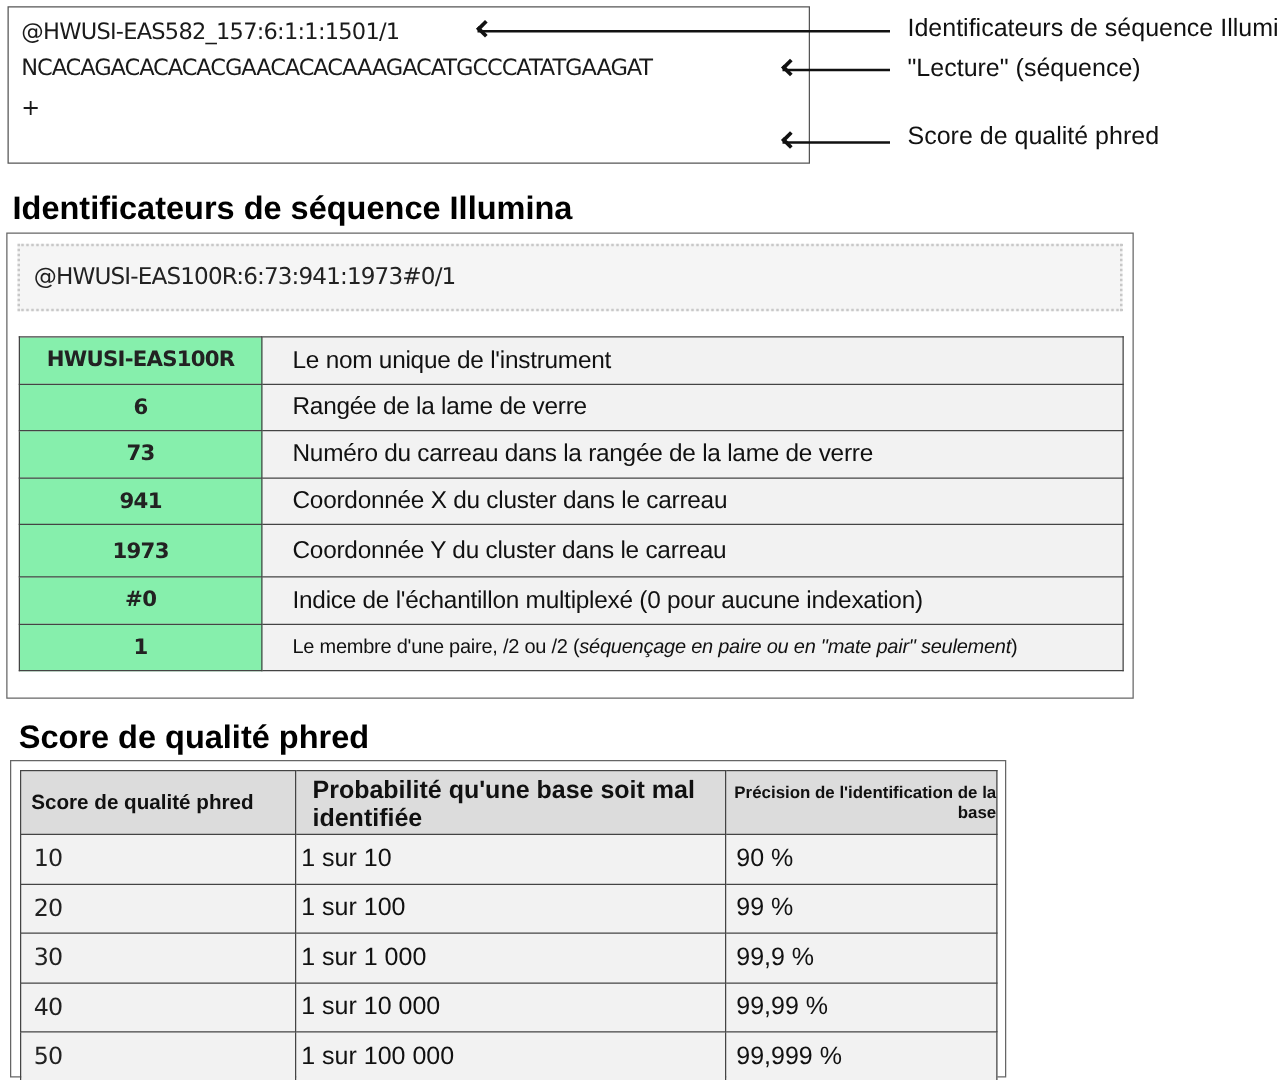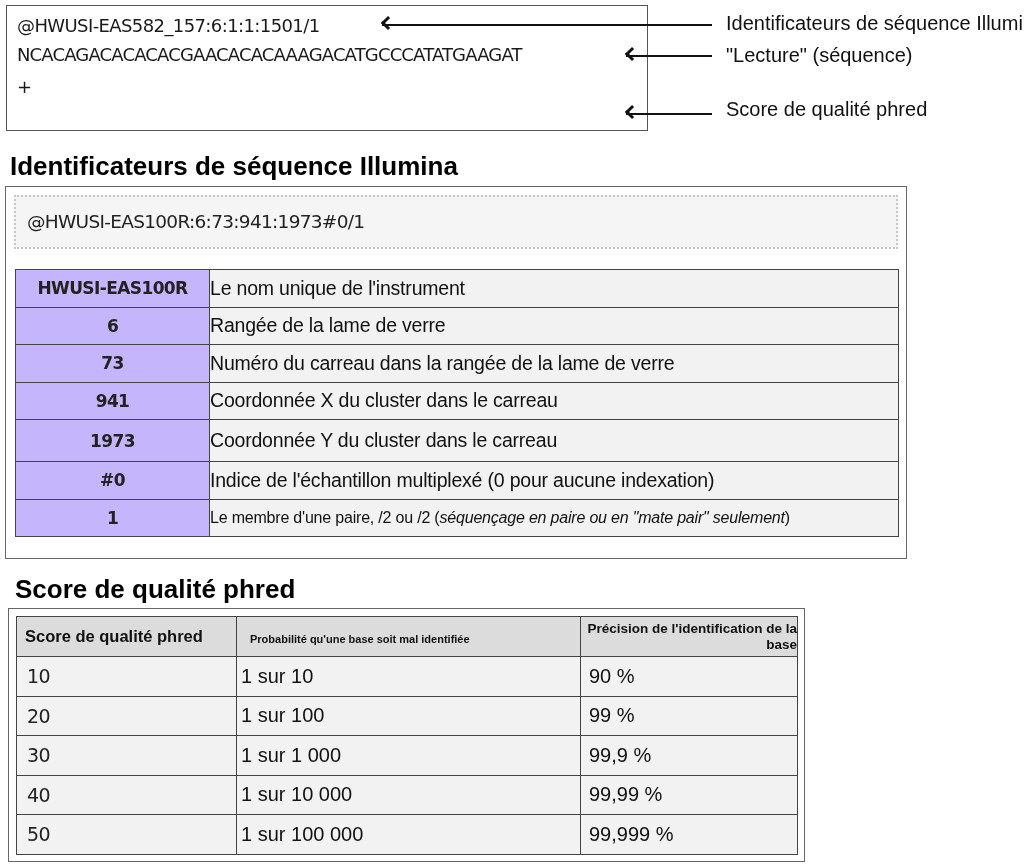"HWUSI-EAS100R" .id-table td.key { background: #c4b5fd -> #86efac }
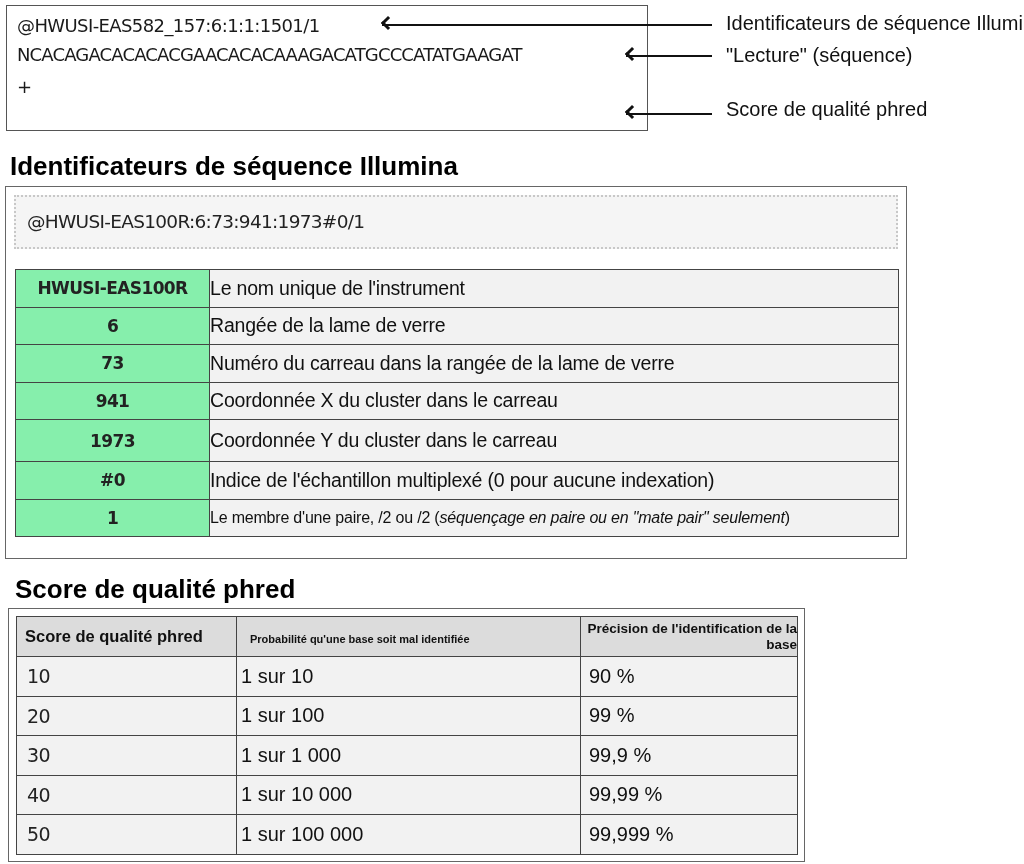"Le nom unique de l'instrument" .id-table td.desc { padding-left: 0 -> 24px }
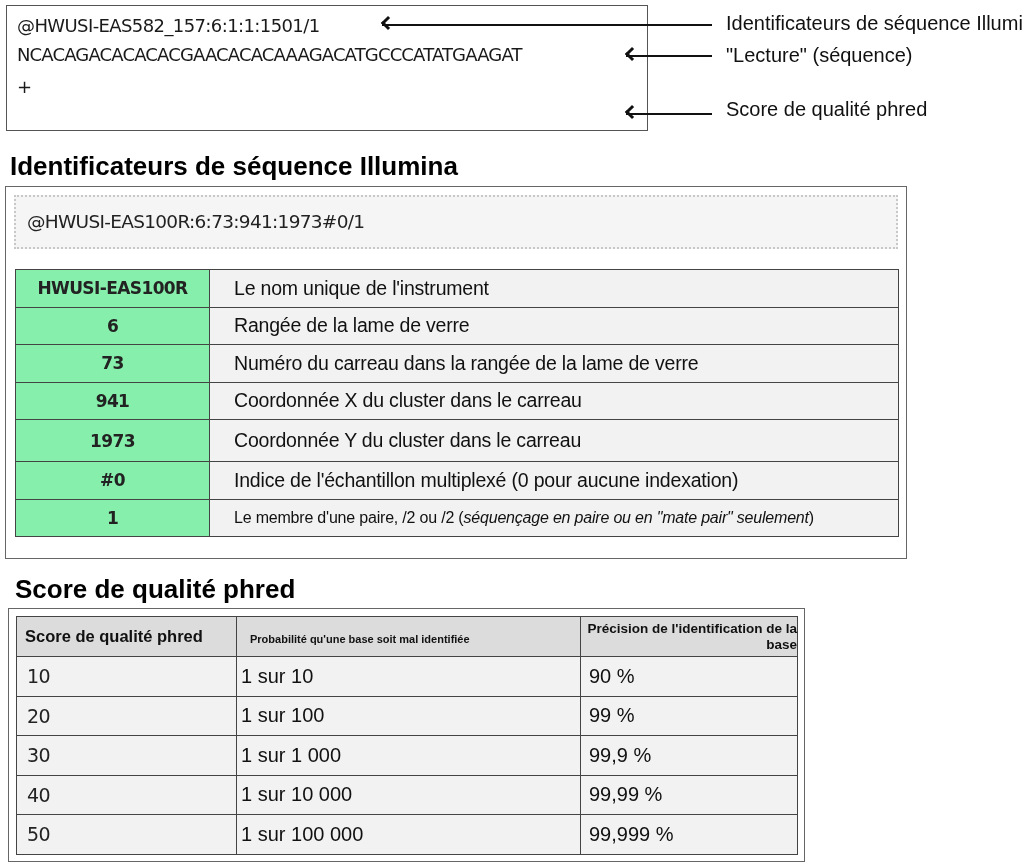"Probabilité qu'une base soit mal" .phred-table th.c2 { font-size: 11px -> 20px }
